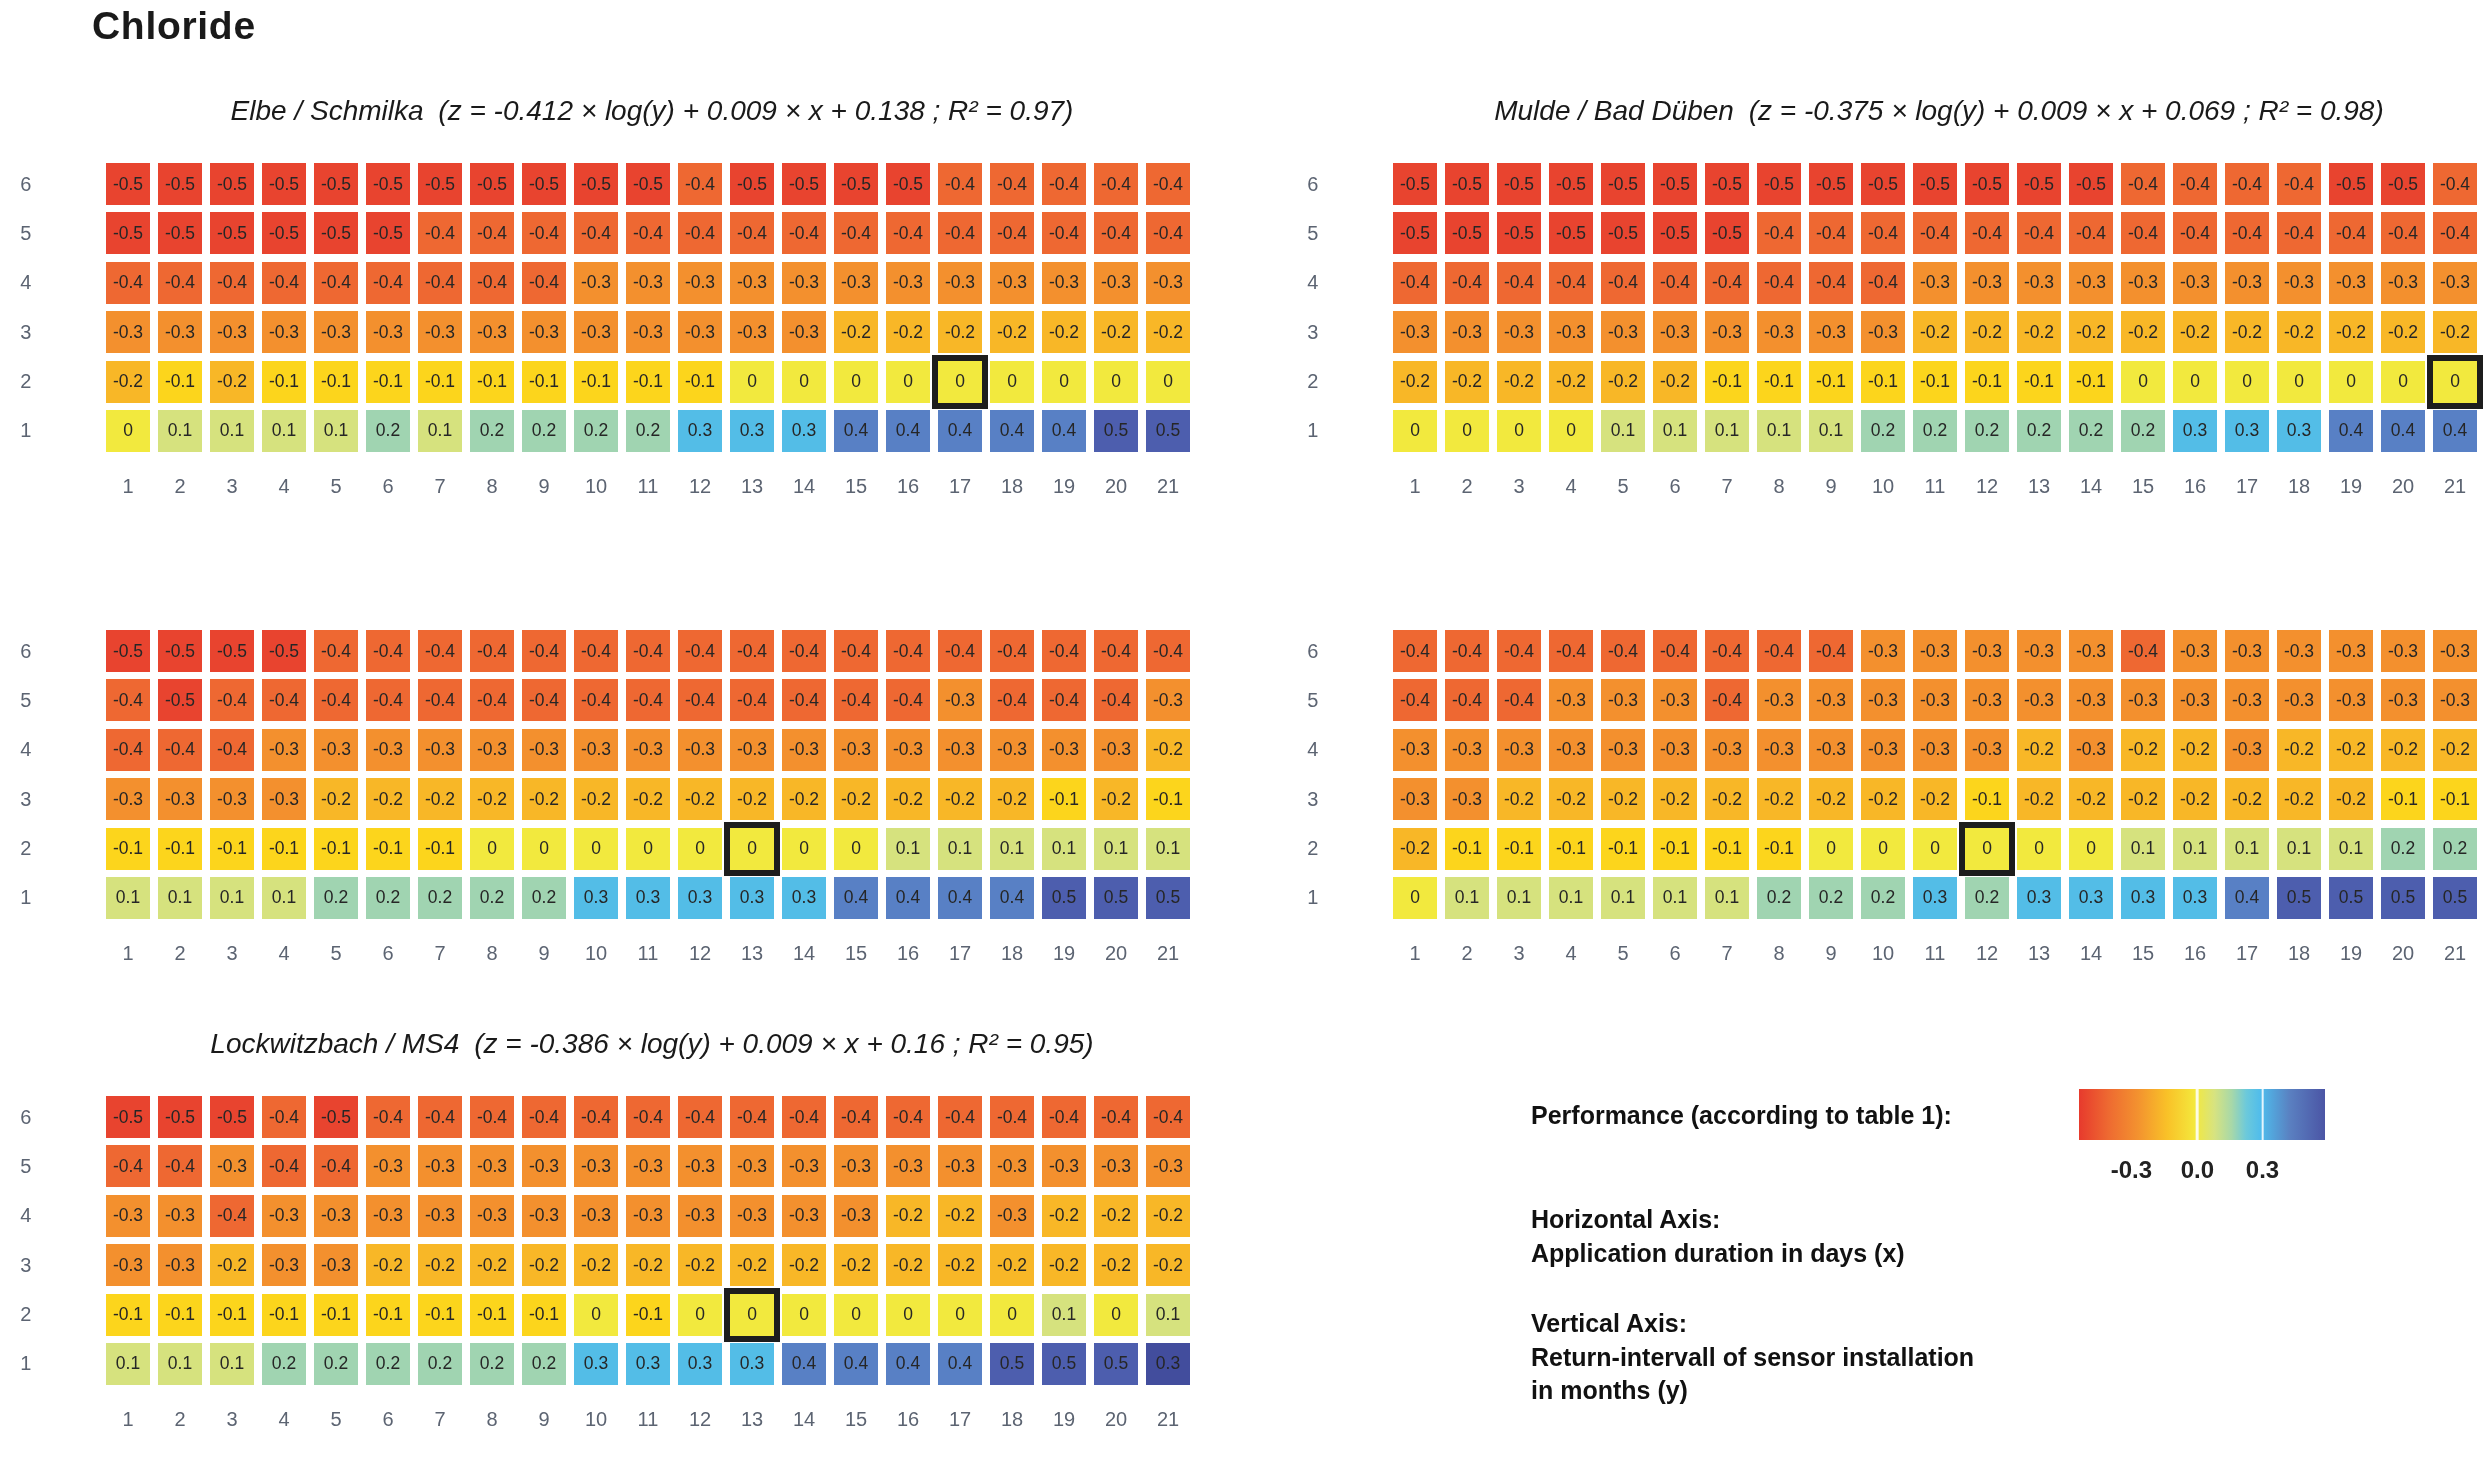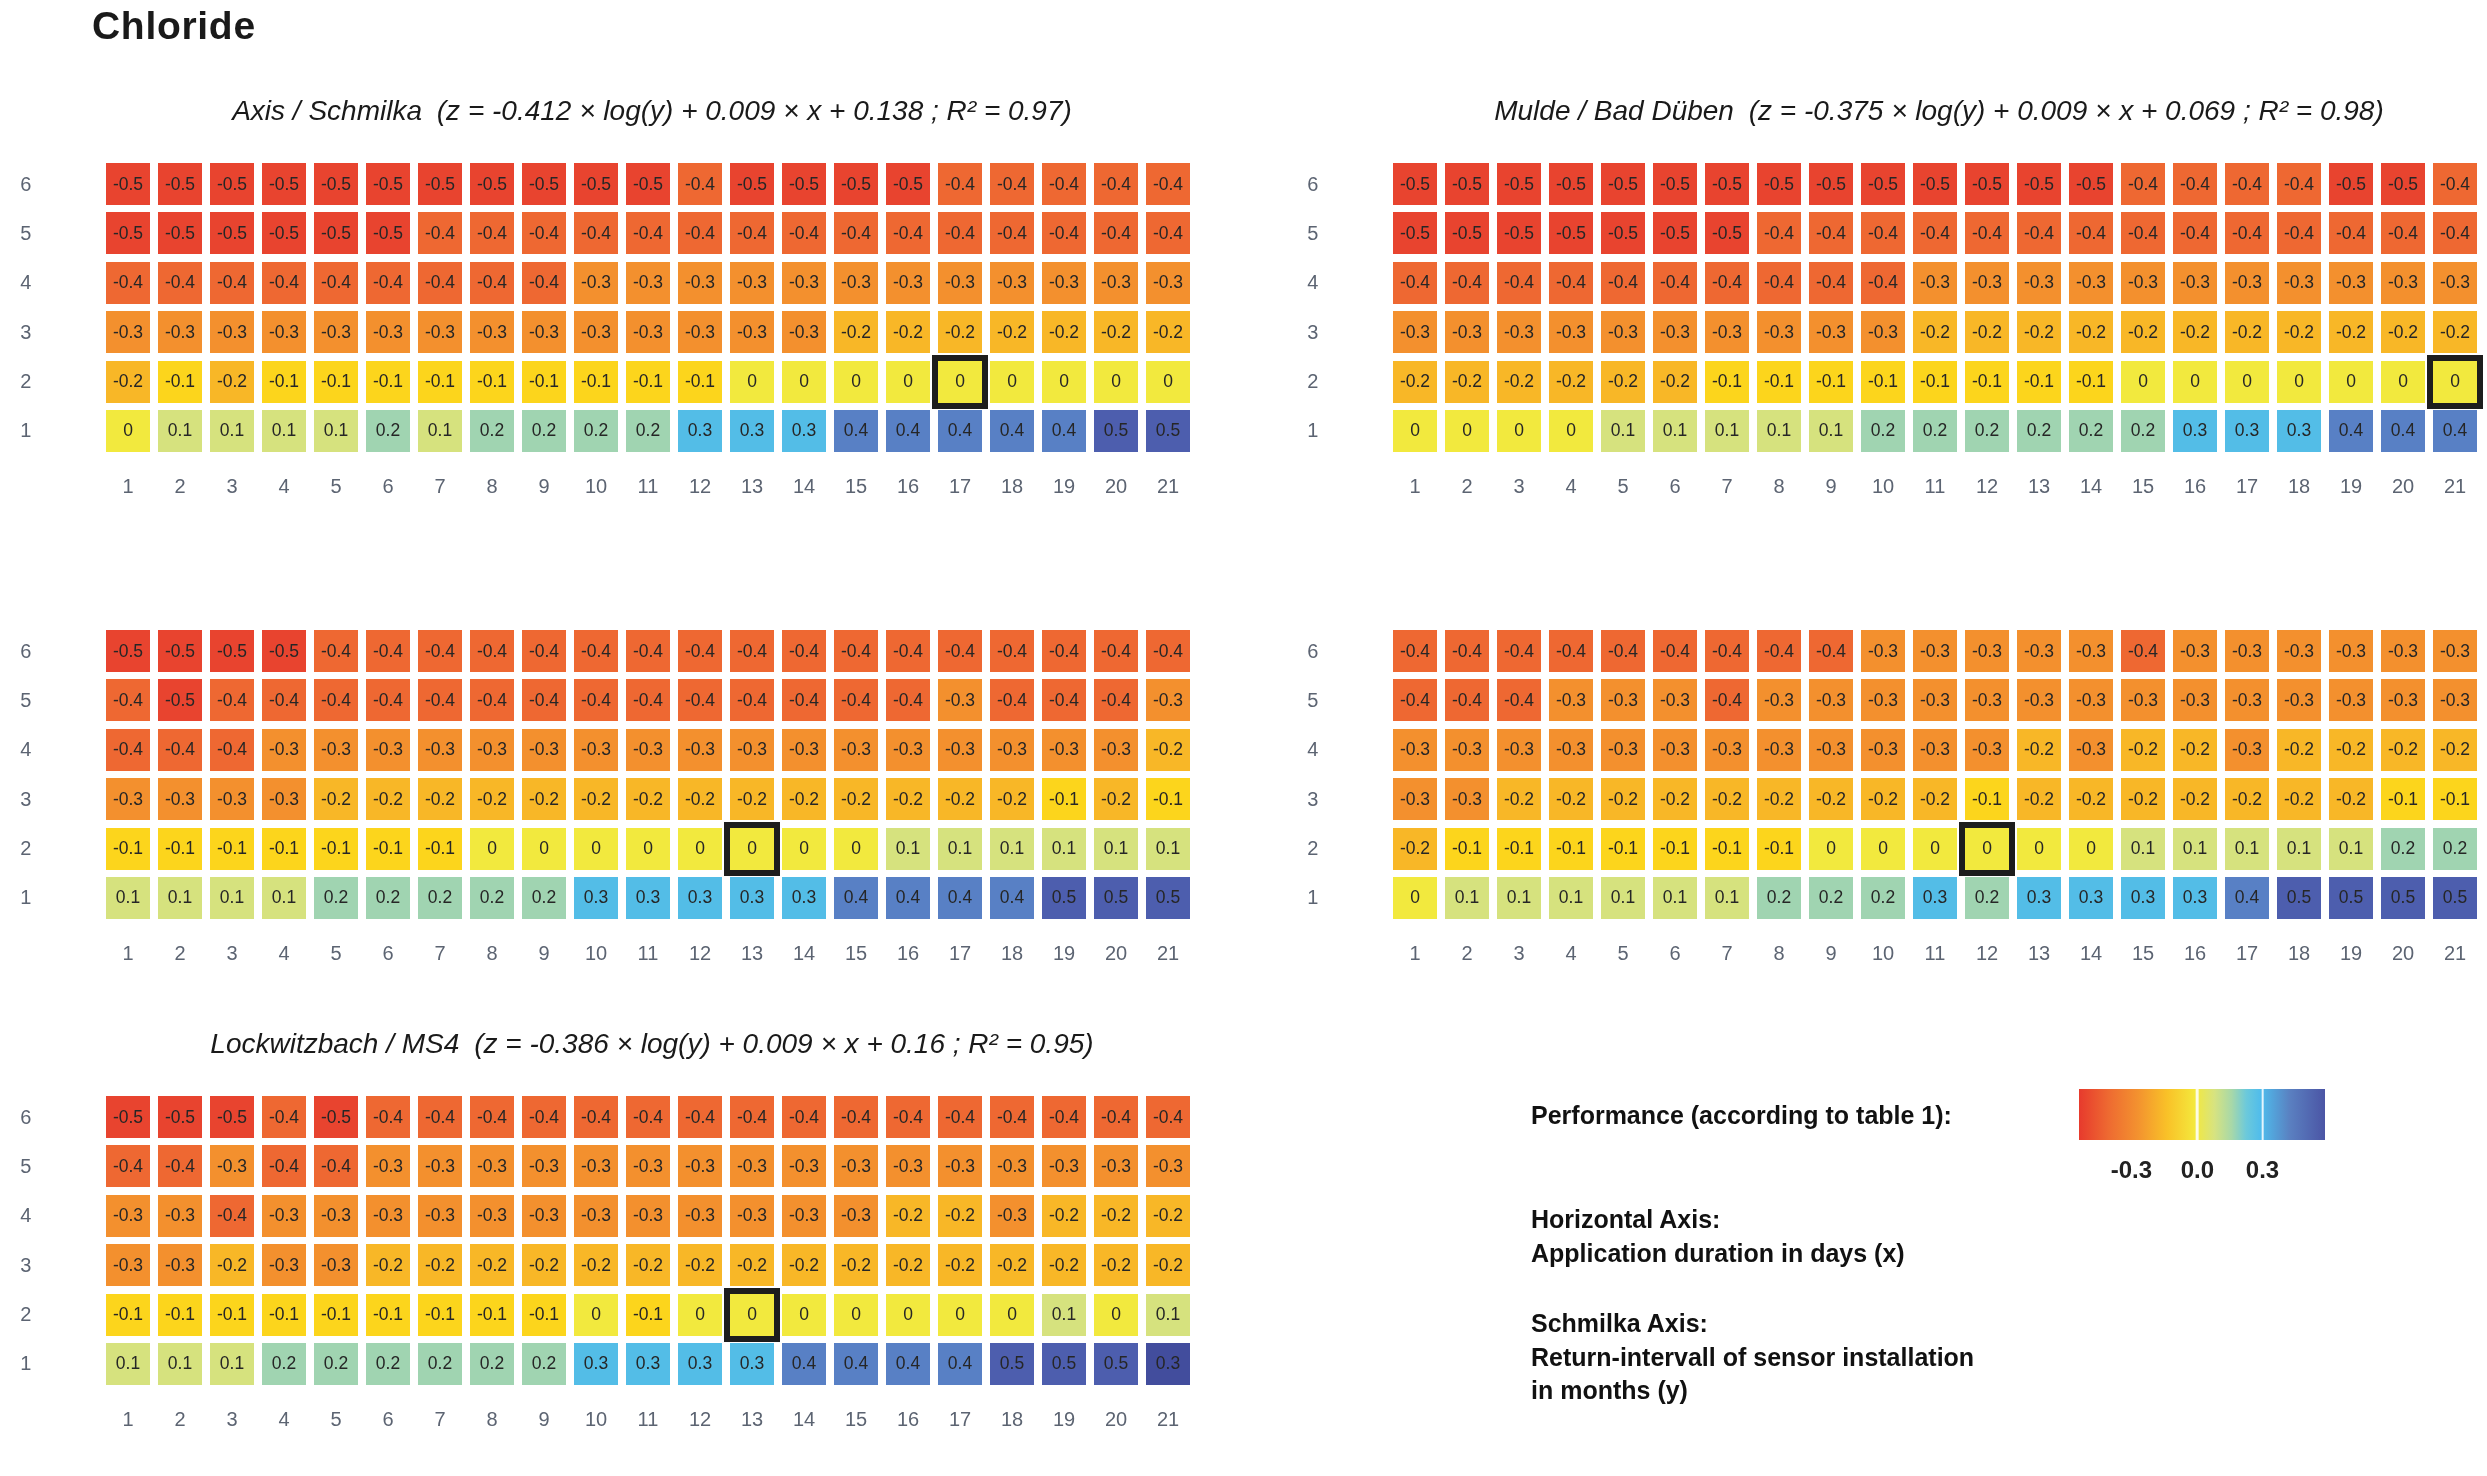"Axis / Schmilka" span.station { text: Axis -> Elbe }
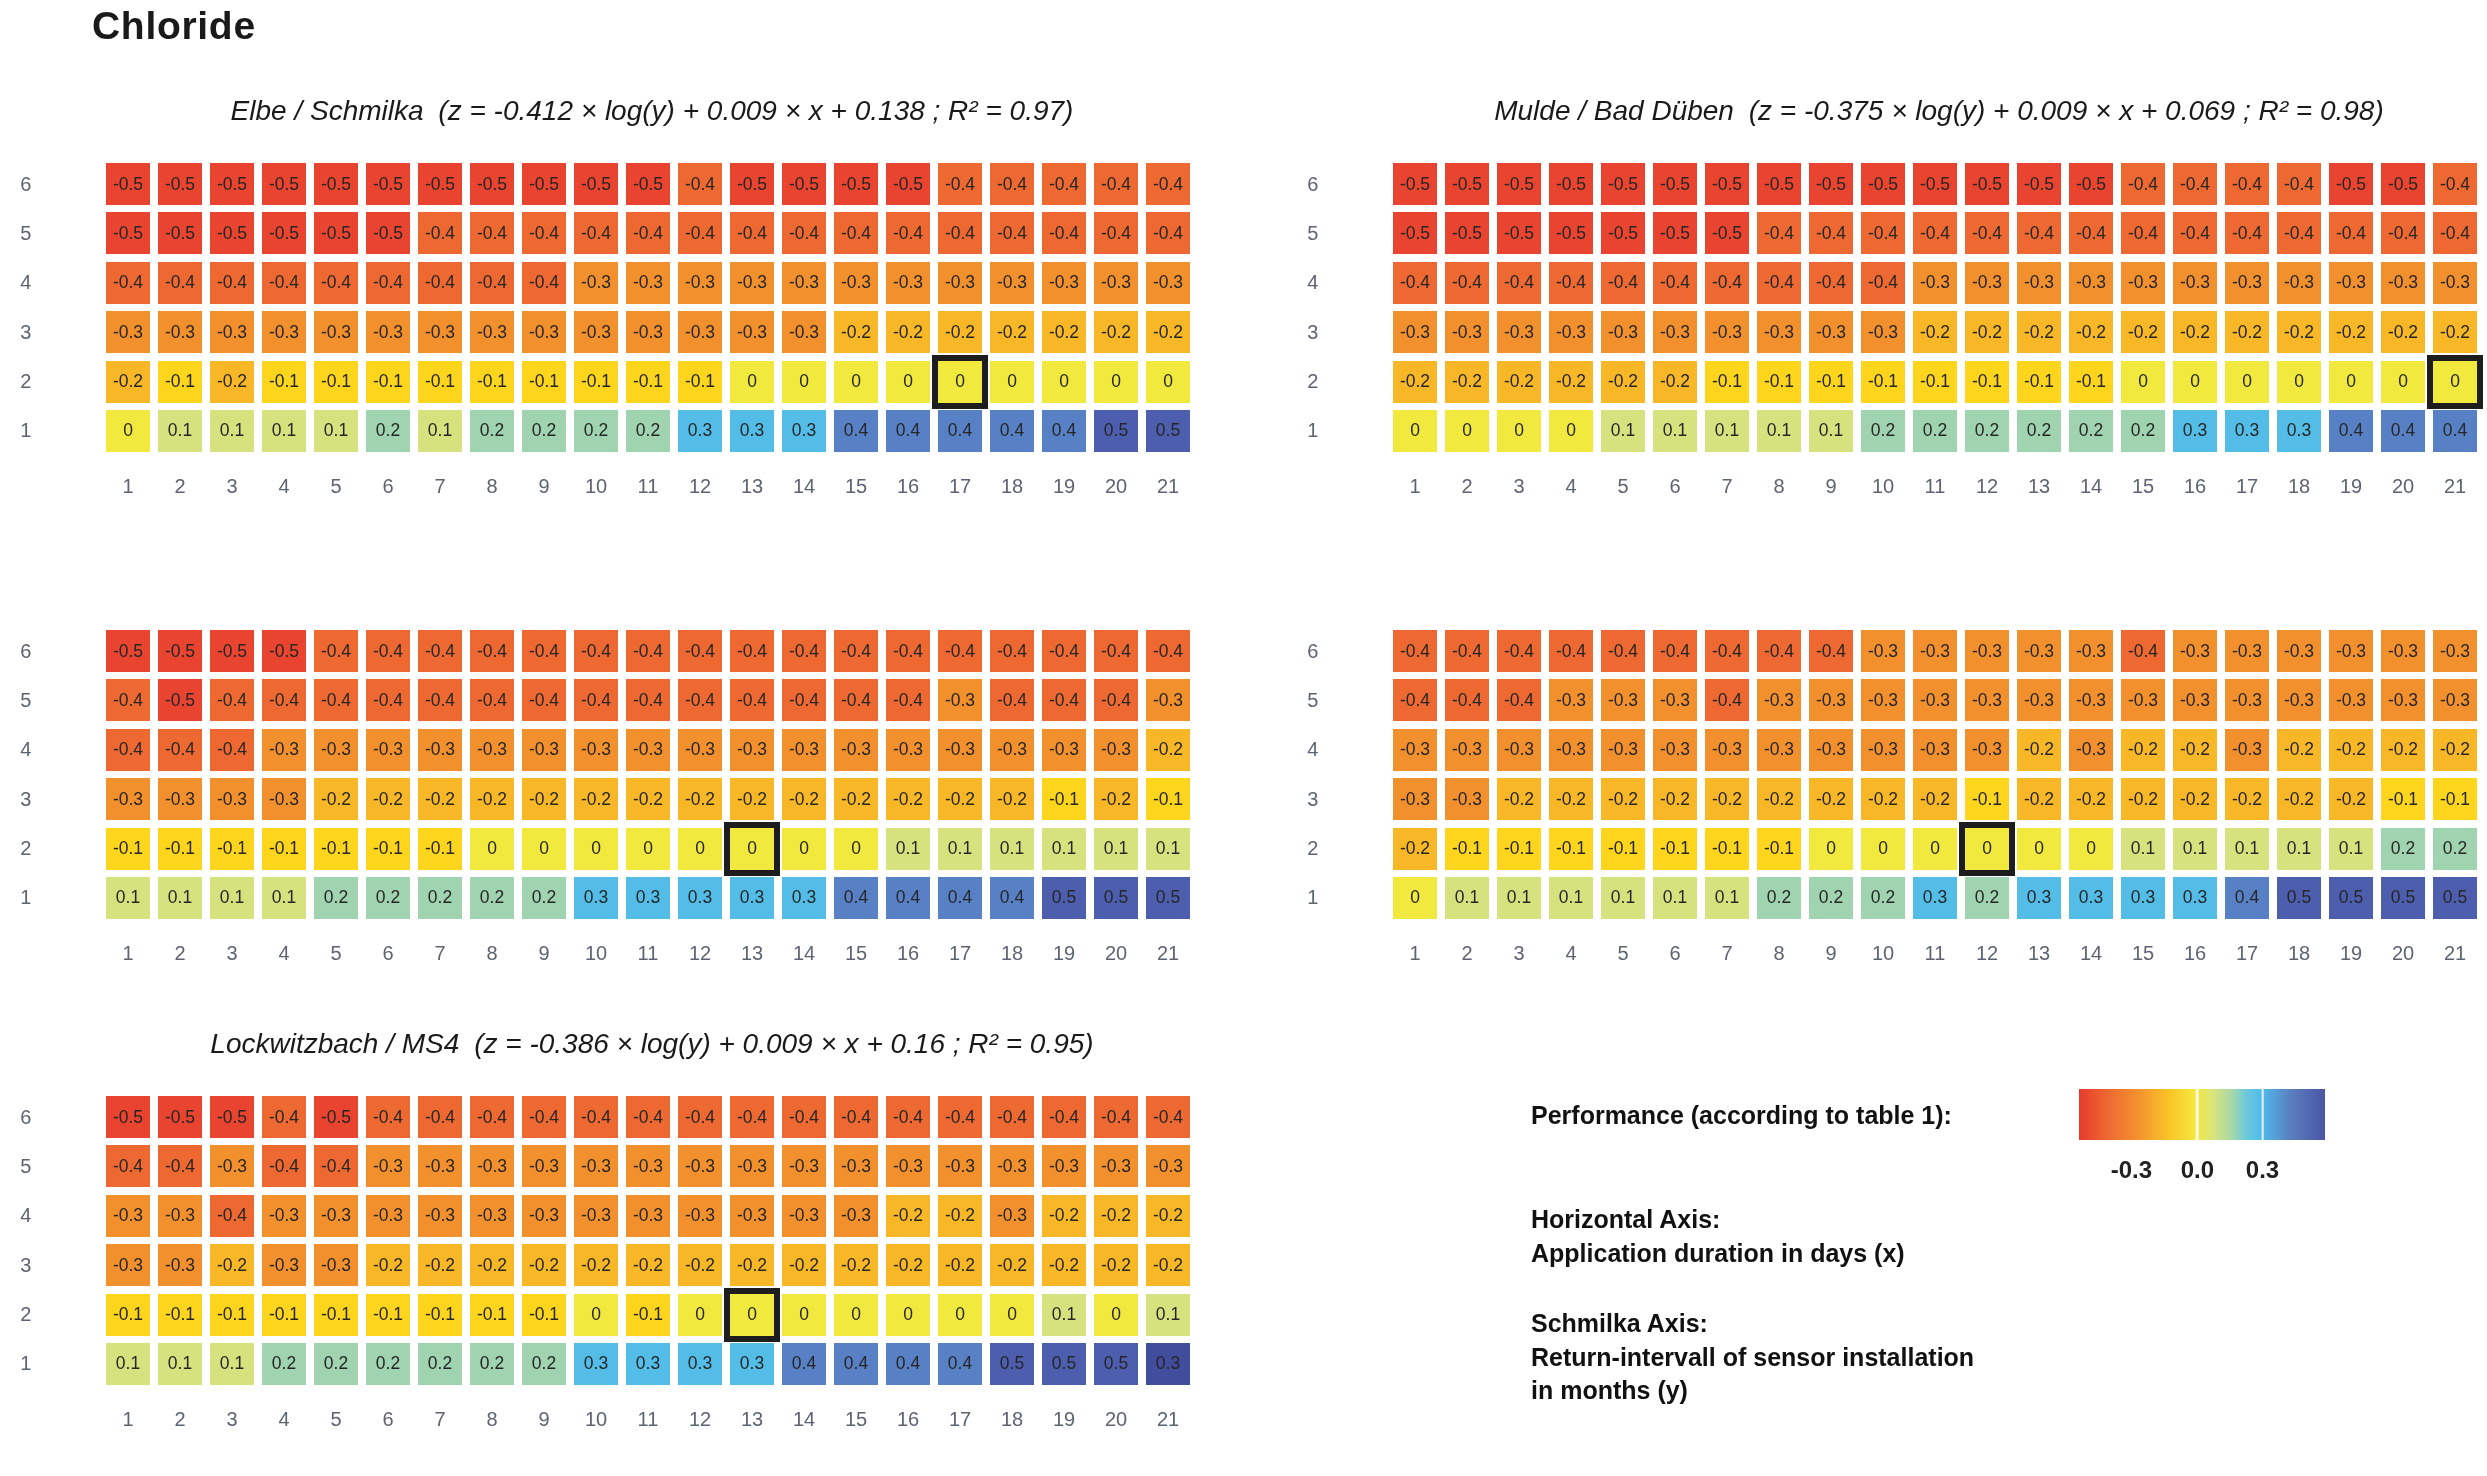"Schmilka Axis:" div.note { text: Schmilka -> Vertical }
